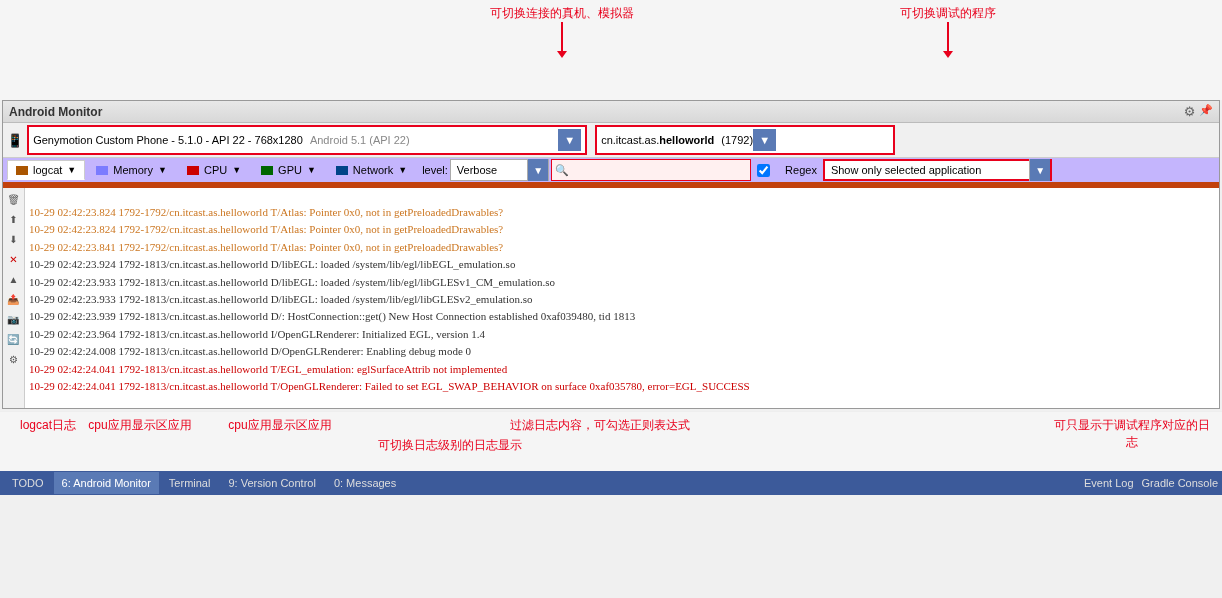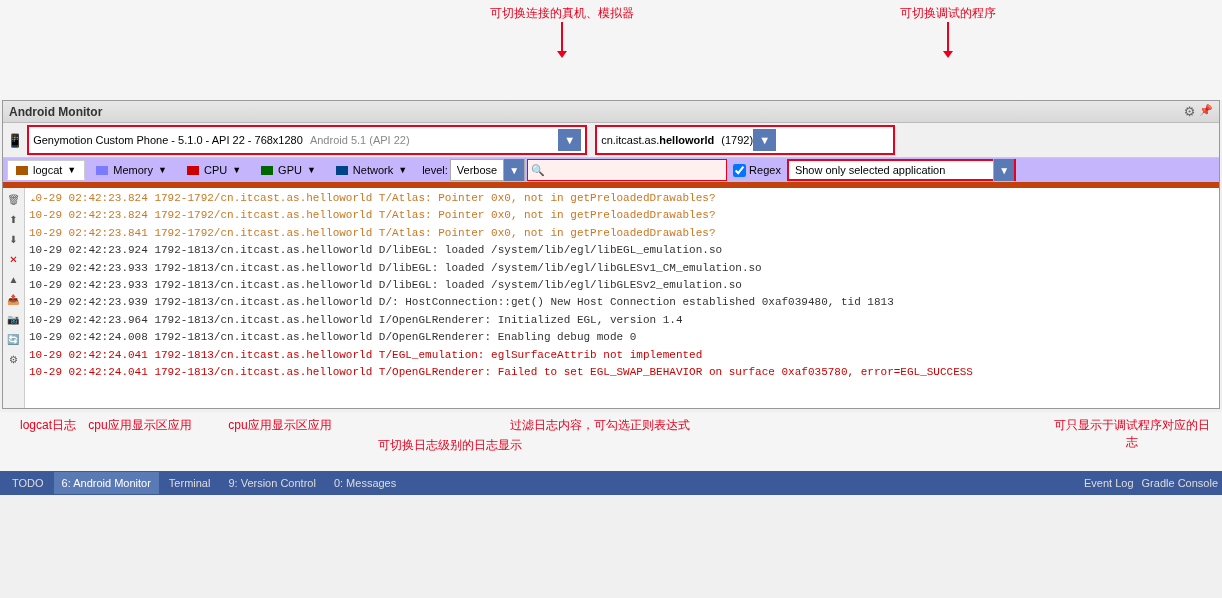"Verbose" .verbose-select { gap: none -> 24px }
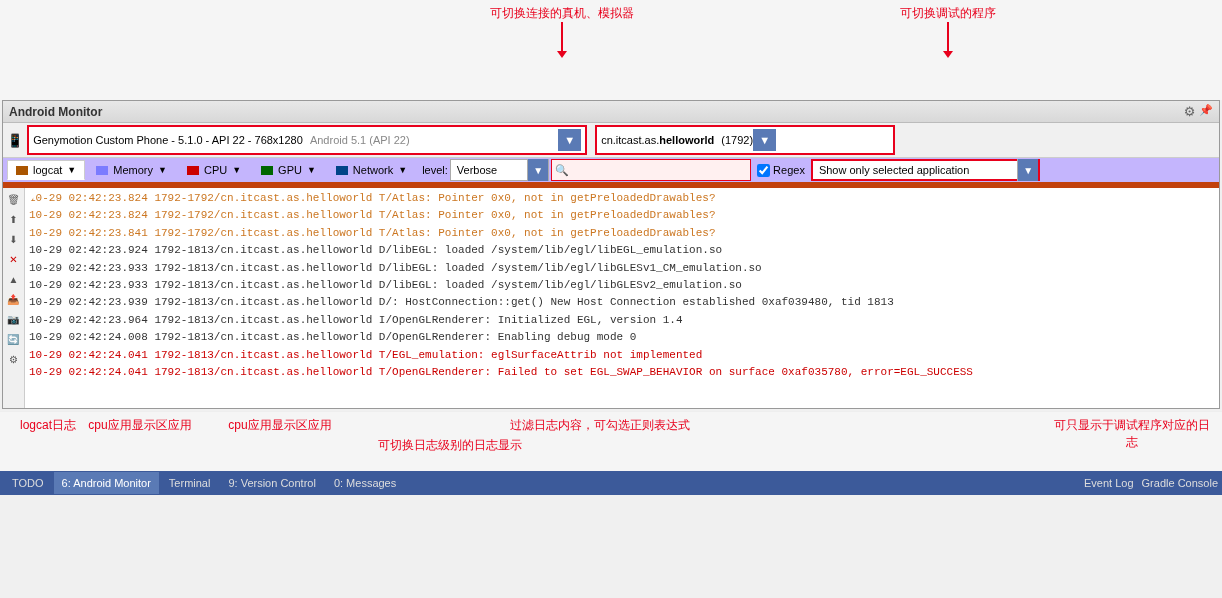"Regex" .regex-checkbox { gap: 3px -> 15px }
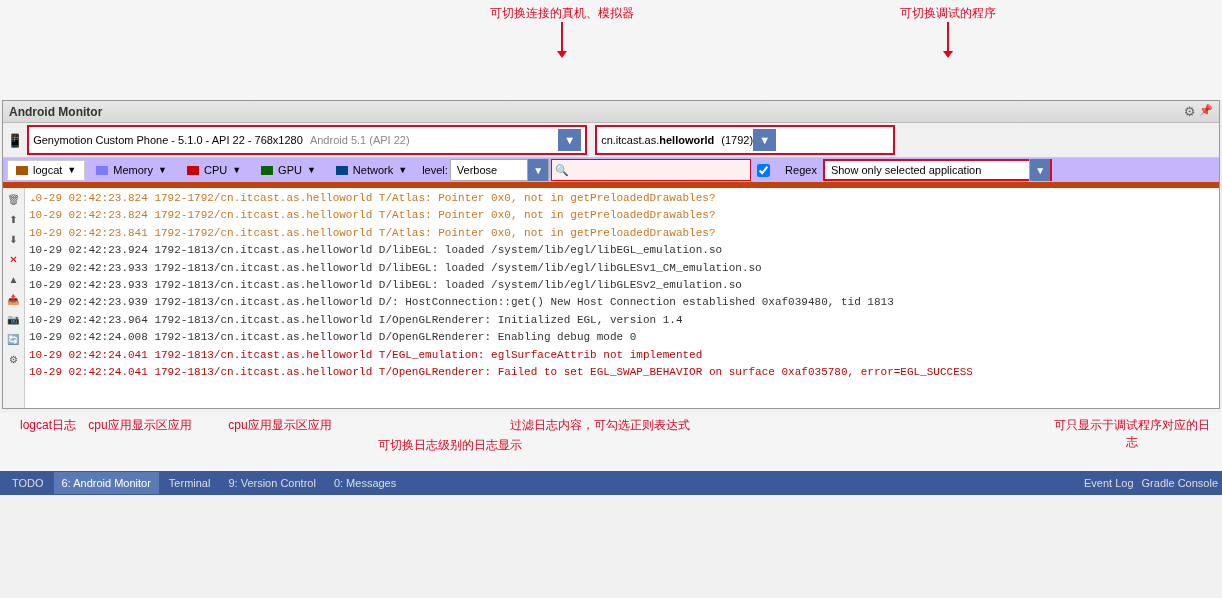"10-29 02:42:23.824" .log-area { font-family: Liberation Mono, monospace -> Liberation Serif, serif; padding: 2px 4px -> 16px 4px }
